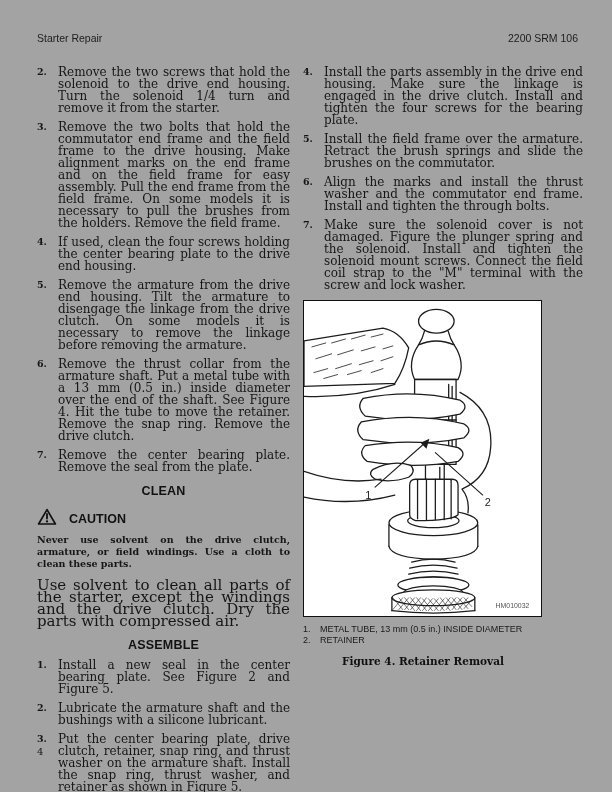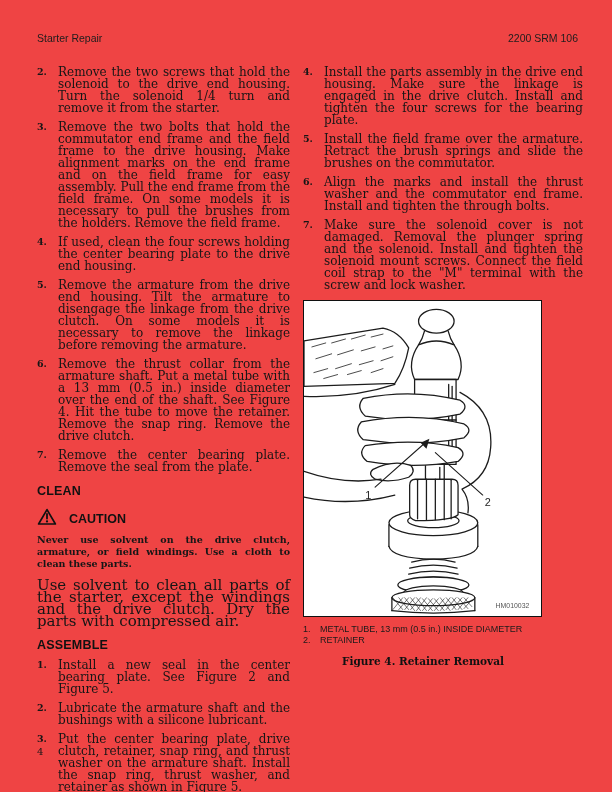"Starter Repair" .page { background: #ef4444 -> #a3a3a3 }
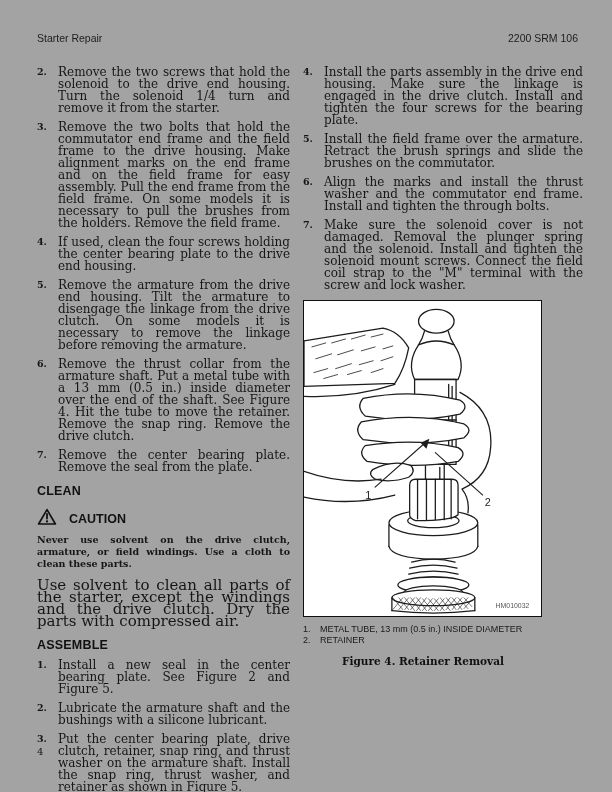"Make sure the solenoid cover" div.txt { text: Removal -> Figure }
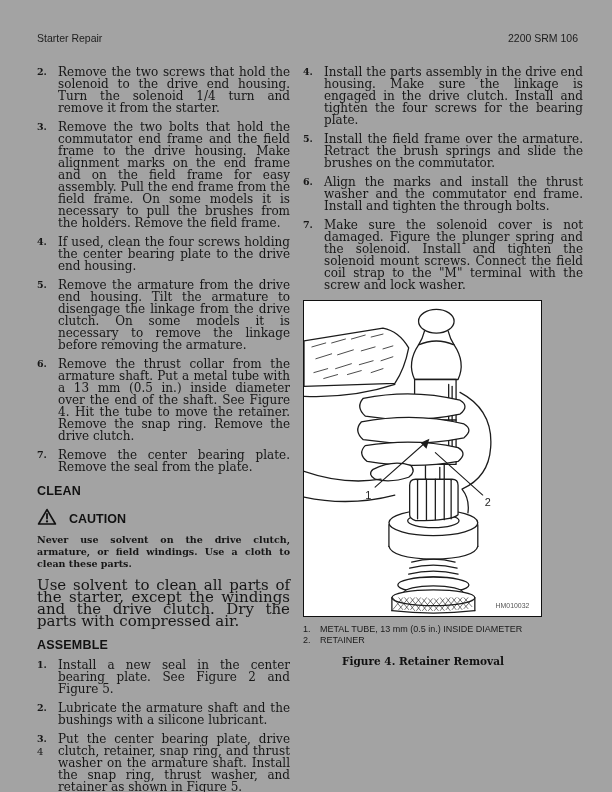"CLEAN" .h1 { text-align: none -> center }
